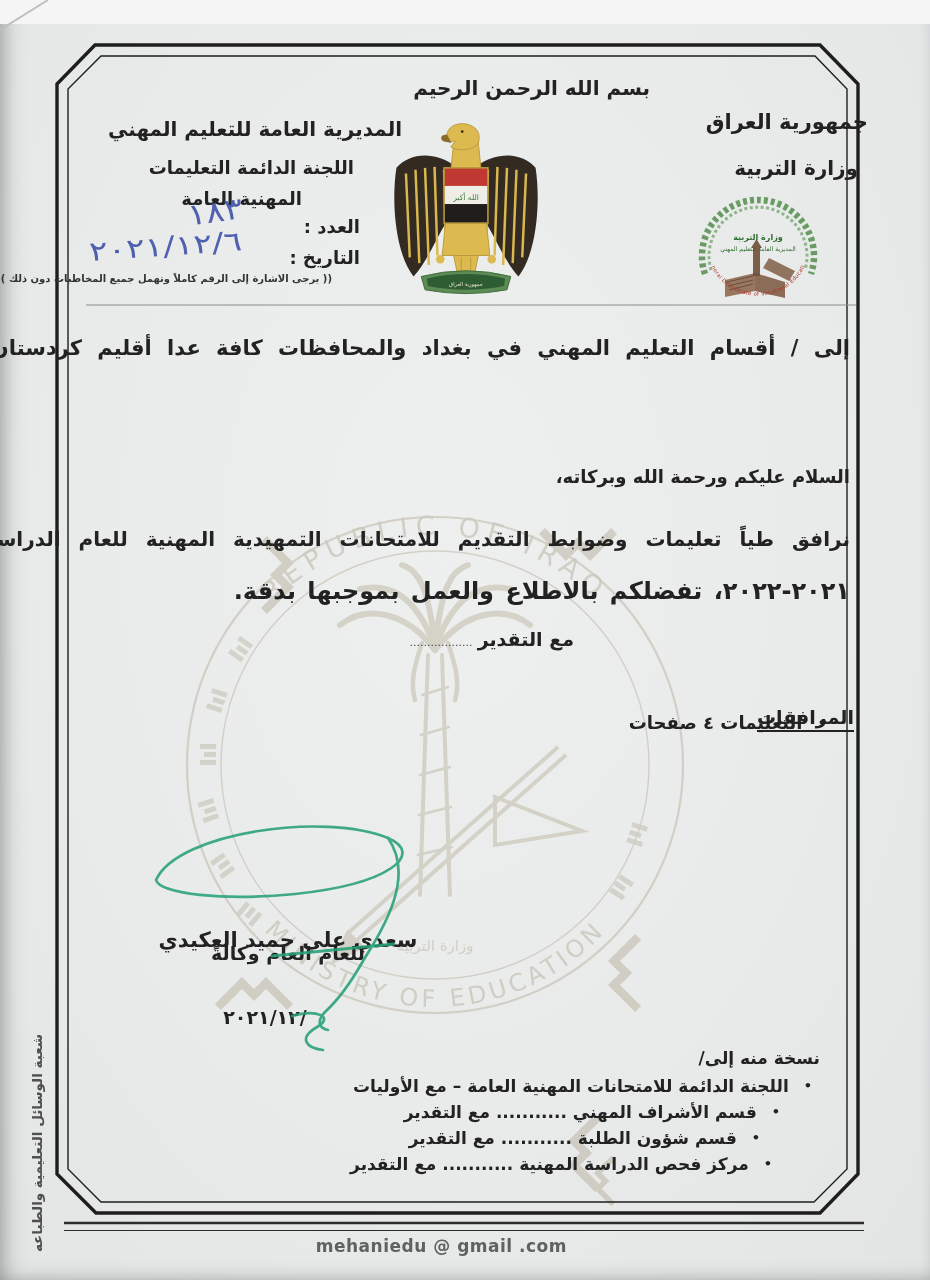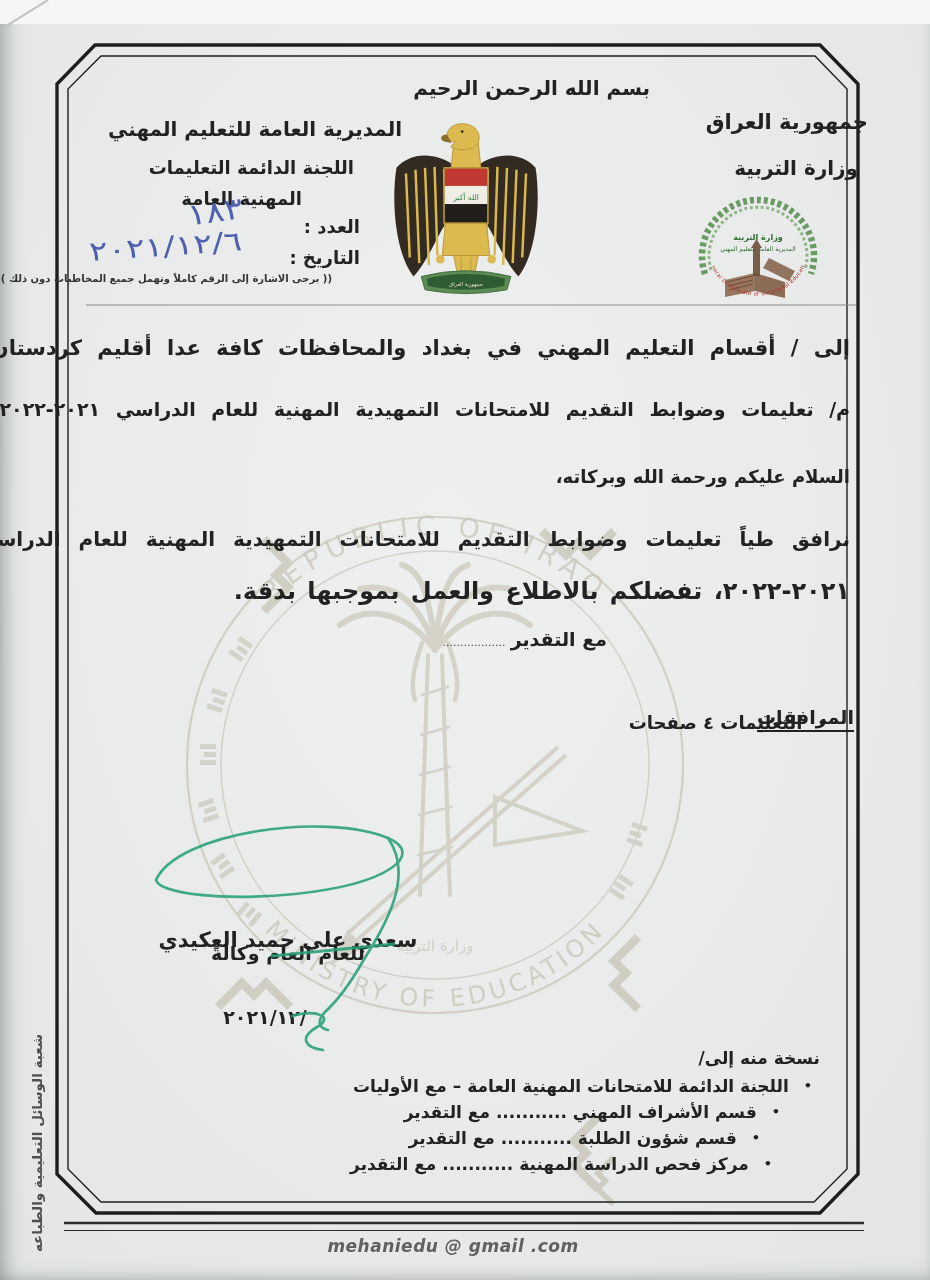"م/ تعليمات وضوابط التقديم للامتحانات" div.abs { html: <div>م/ تعليمات وضوابط التقديم للامتحانات التمهيدية المهنية للعام الدراسي ٢٠٢١-٢٠٢٢</div> -> none }
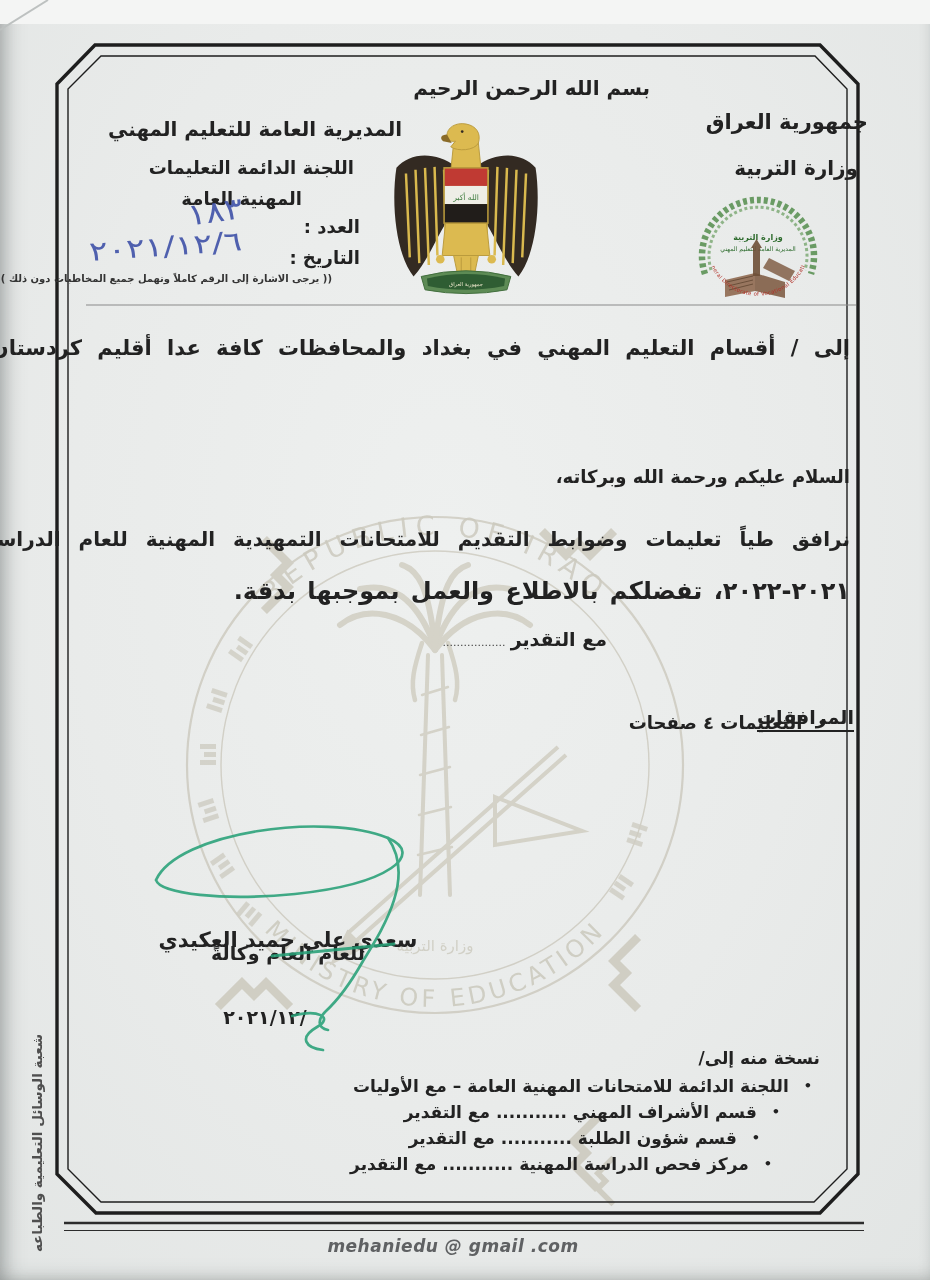"مع التقدير .................." div.abs { right: 323px -> 356px }
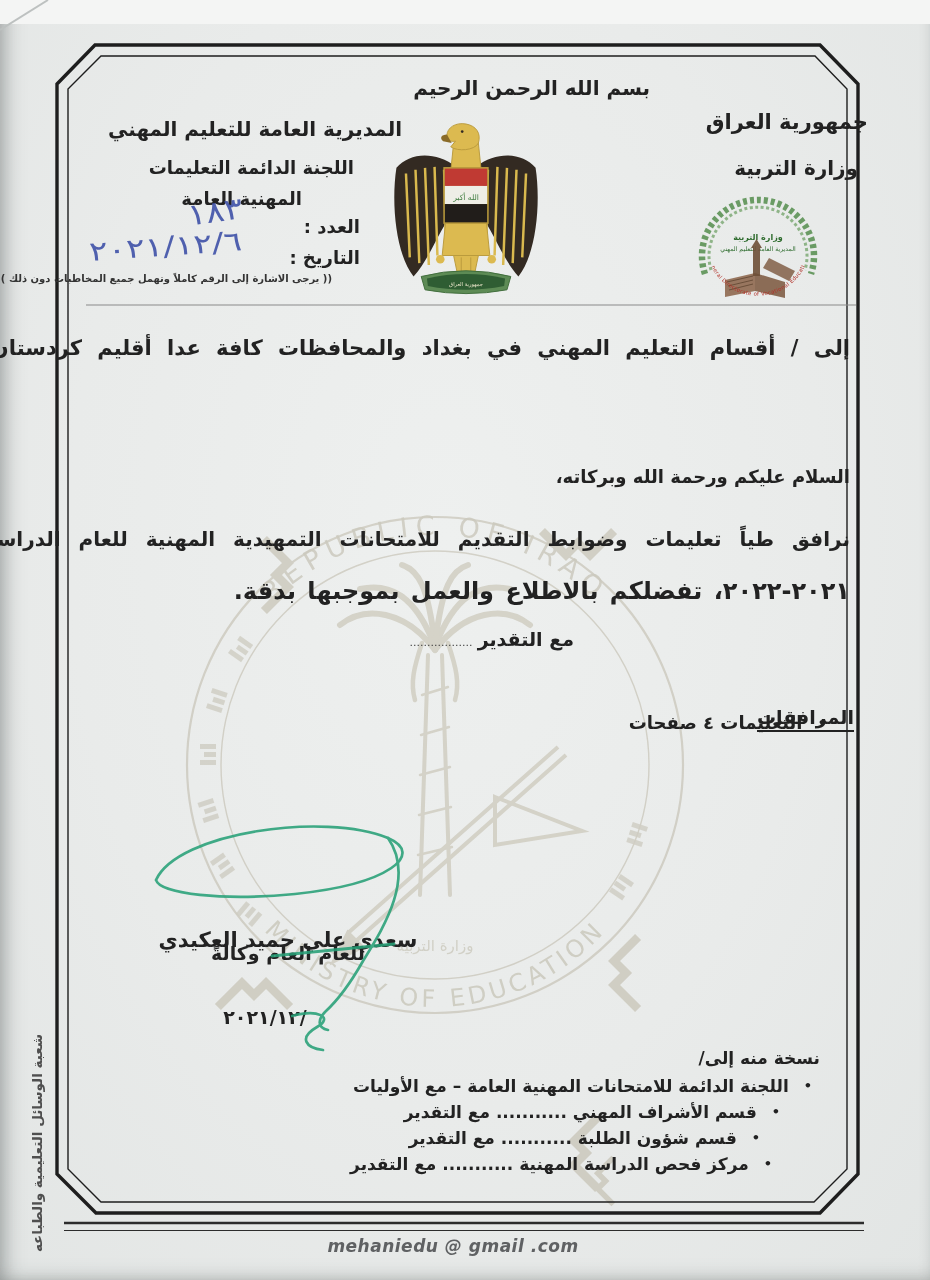"mehaniedu @ gmail .com" div.abs { font-style: italic -> none; left: 308px -> 277px; text-align: center -> right }
